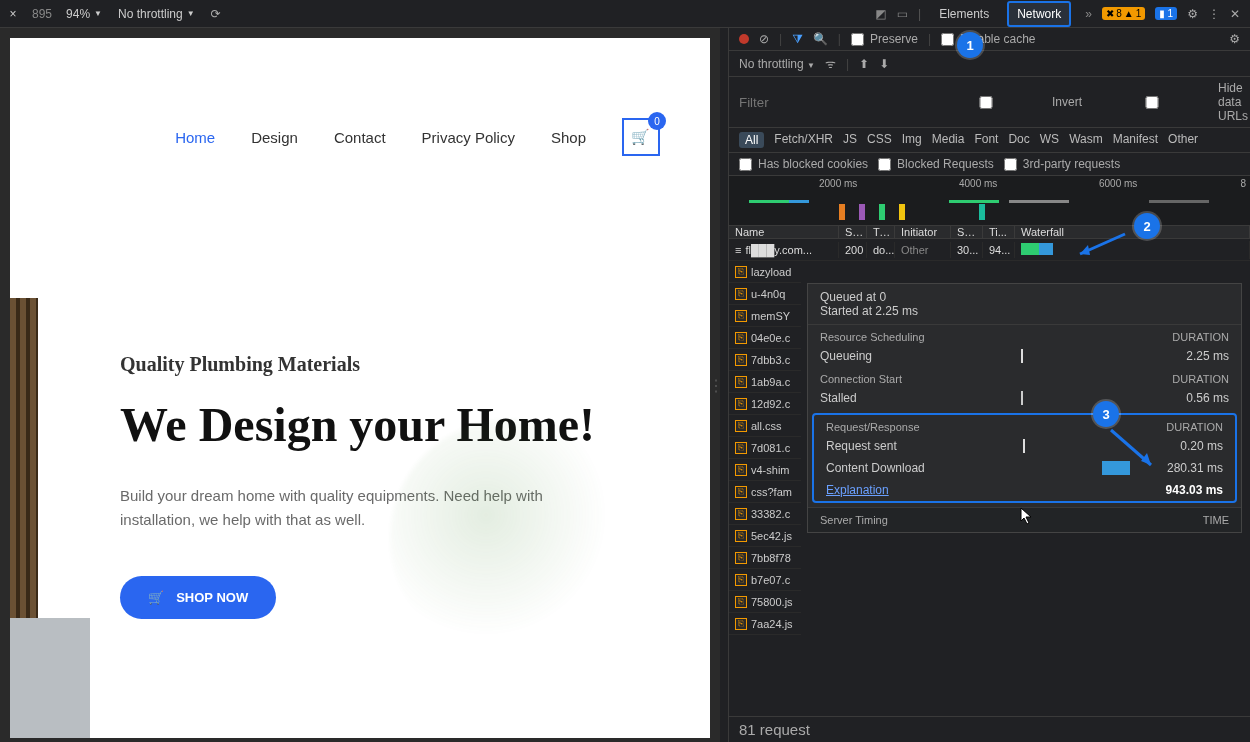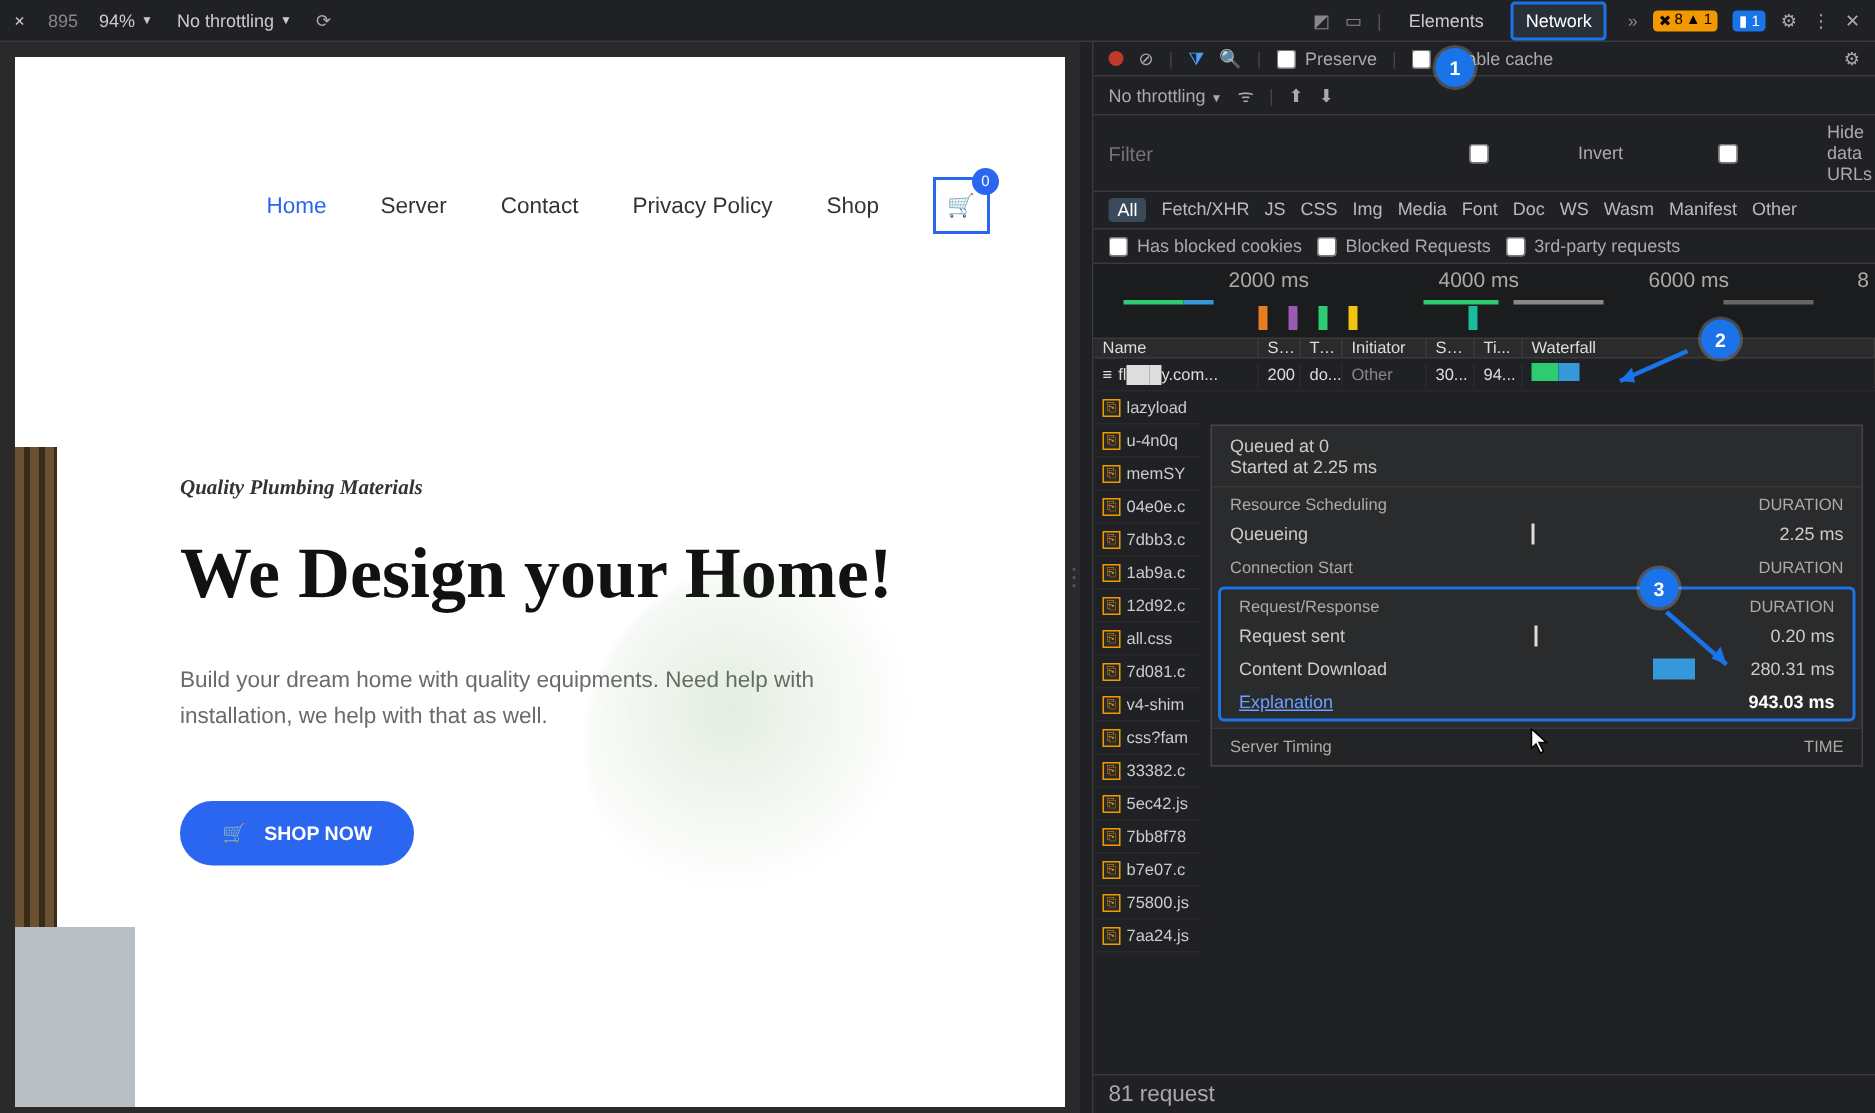"Server" a { text: Server -> Design }
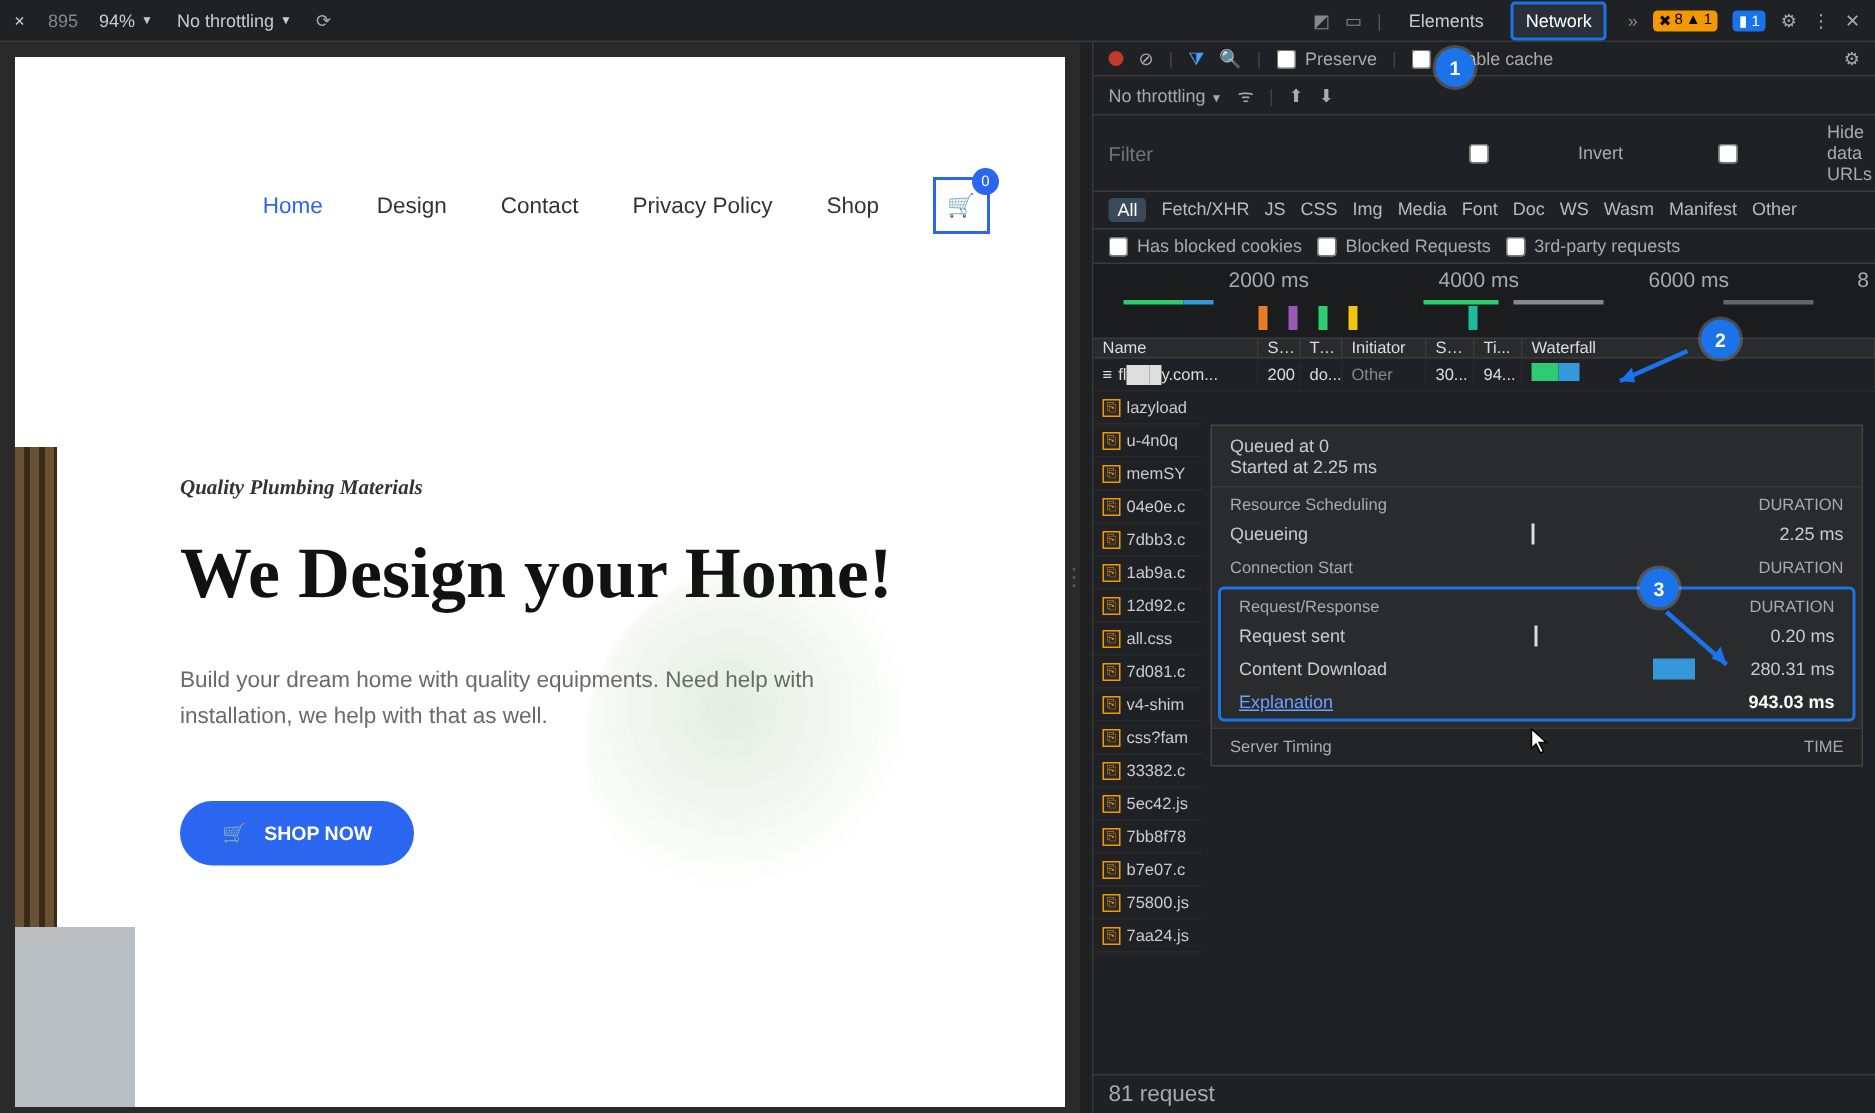"2000 ms" .ov-tick { font-size: 14px -> 10px }
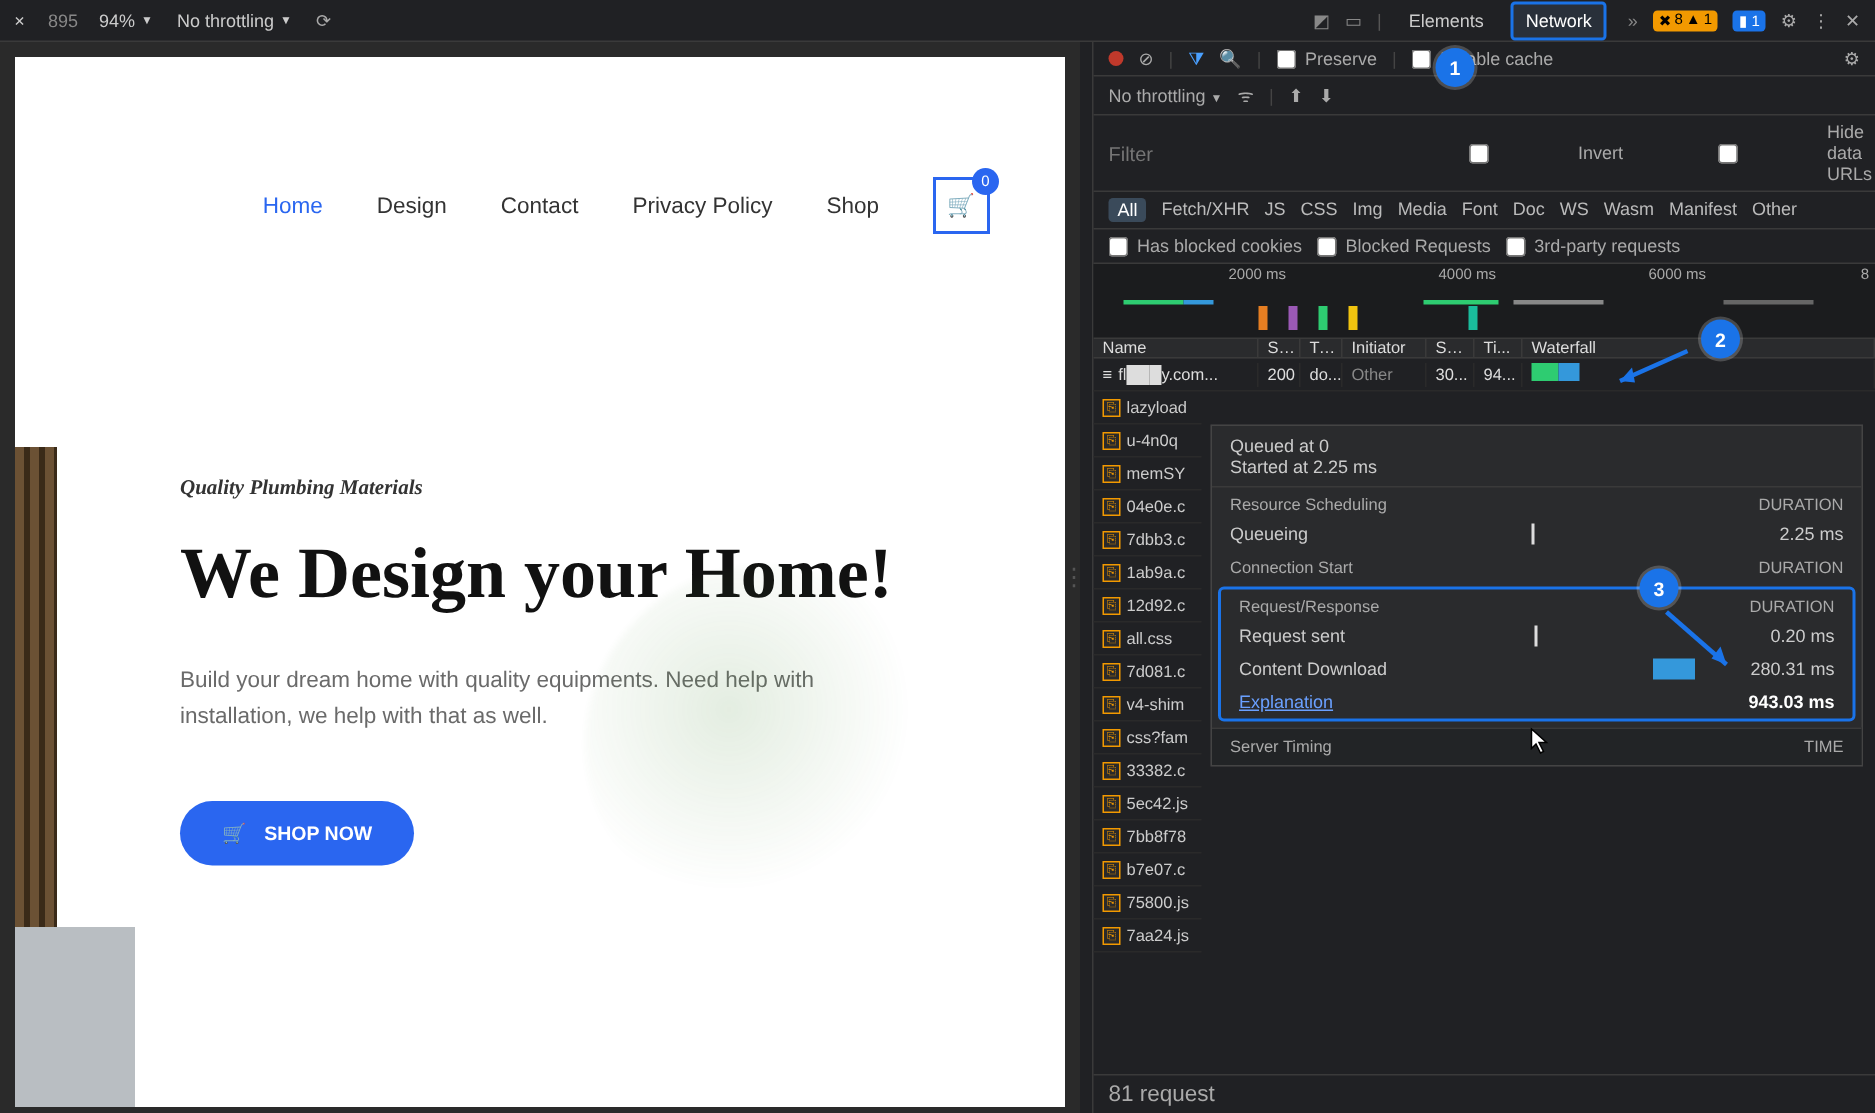"Quality Plumbing Materials" .hero-pretitle { font-size: 14px -> 20px; font-style: italic -> none; margin-top: 82px -> 117px }
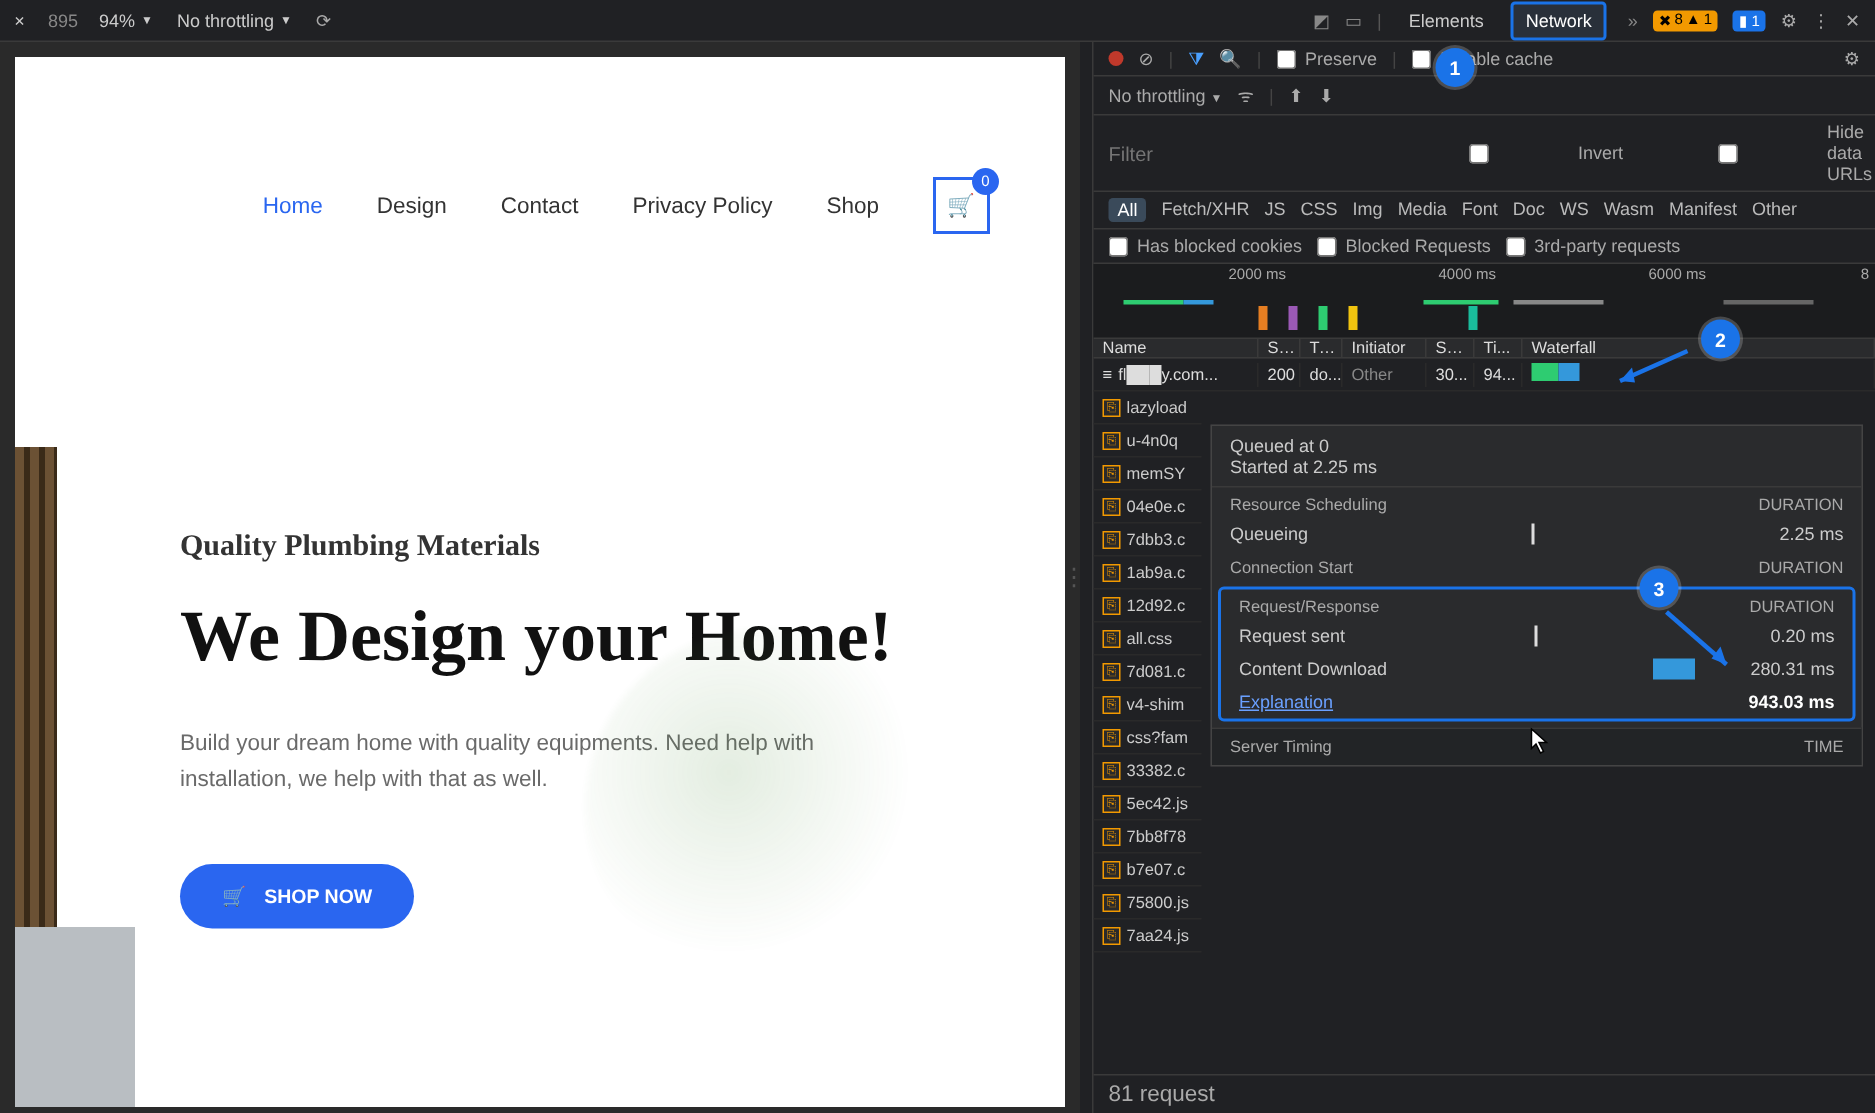"Stalled" div.line { html: none -> <div> <span>Stalled</span> <span> <span></span> </span> <span>0.56 ms</span> </div> }
